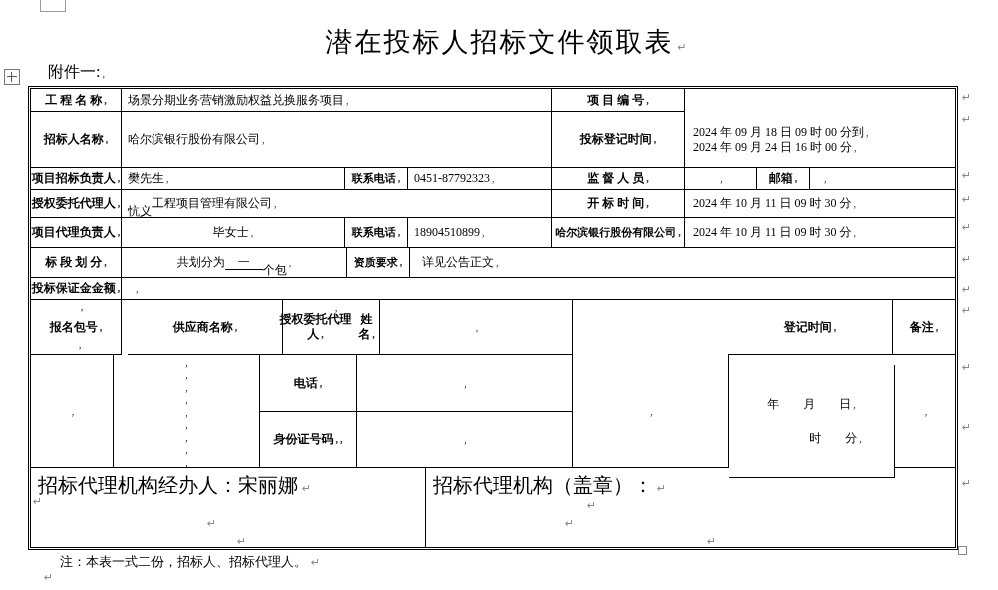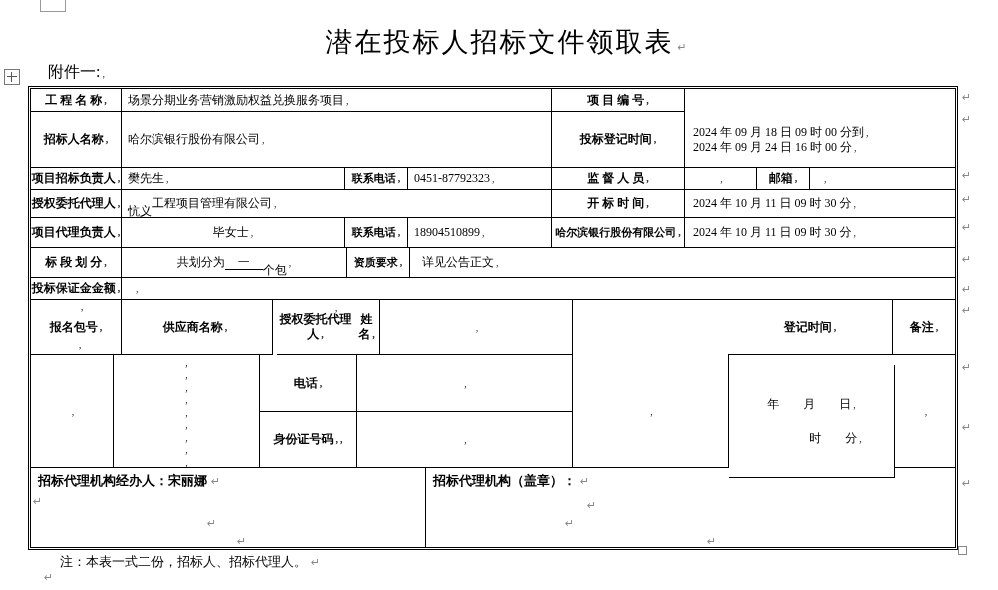"供应商名称" div.c { left: 87px -> 97px }
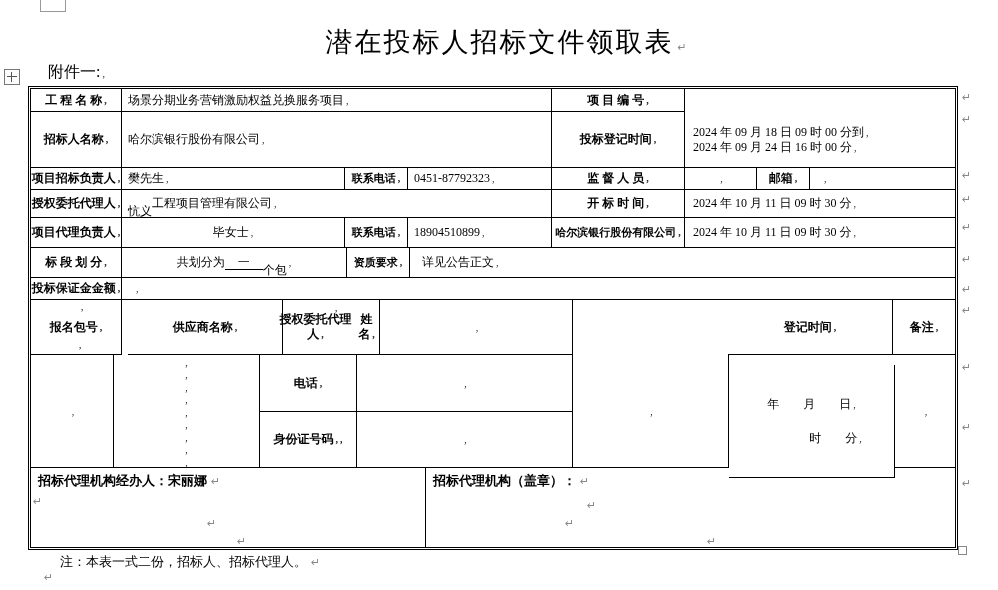"招标代理机构经办人：宋丽娜" .big { font-size: 13px -> 20px; font-weight: bold -> normal }
